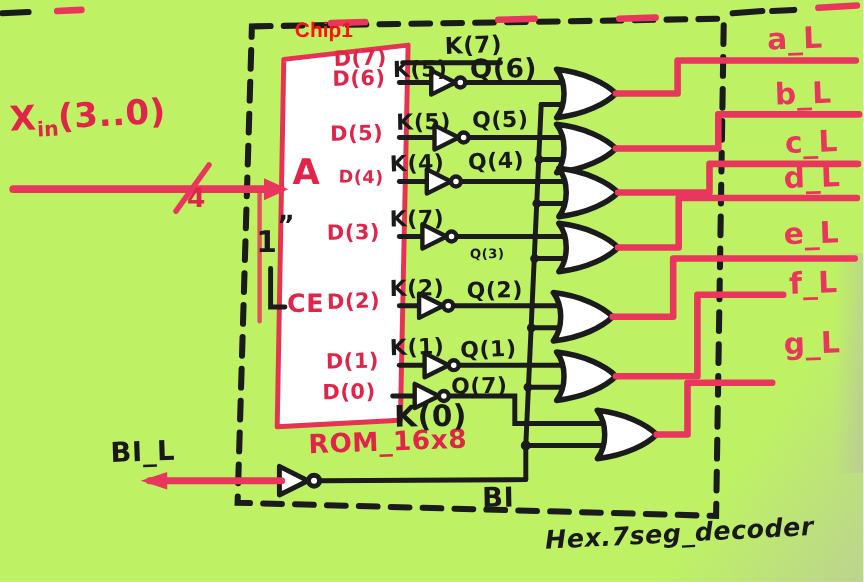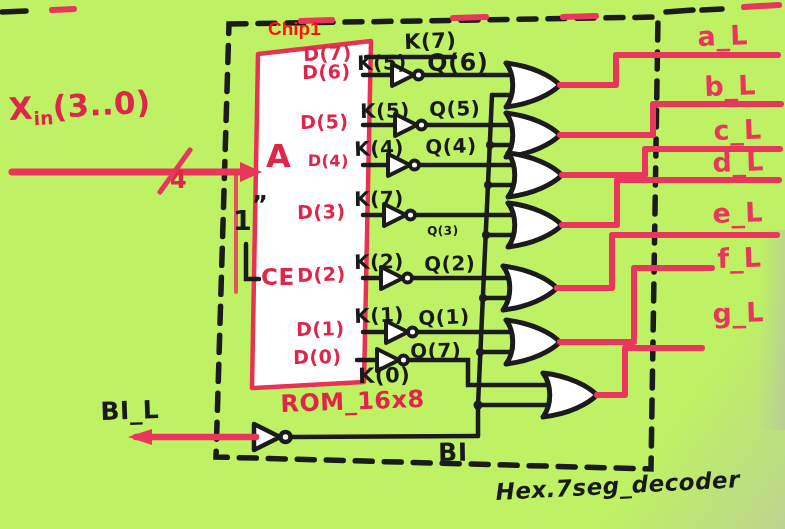"K(0)" div.lbl { font-size: 21px -> 27px }
